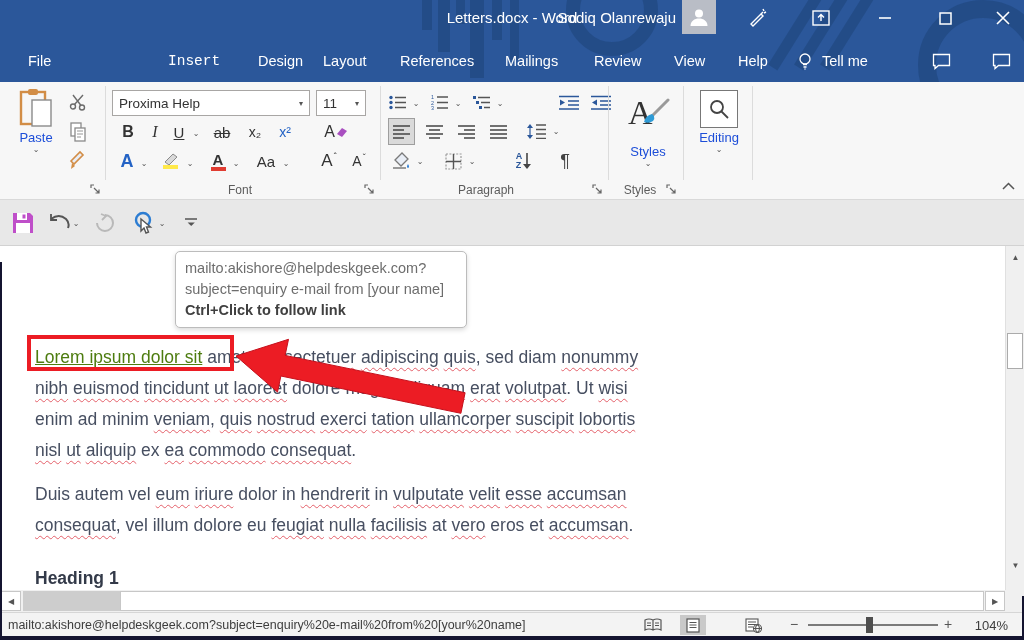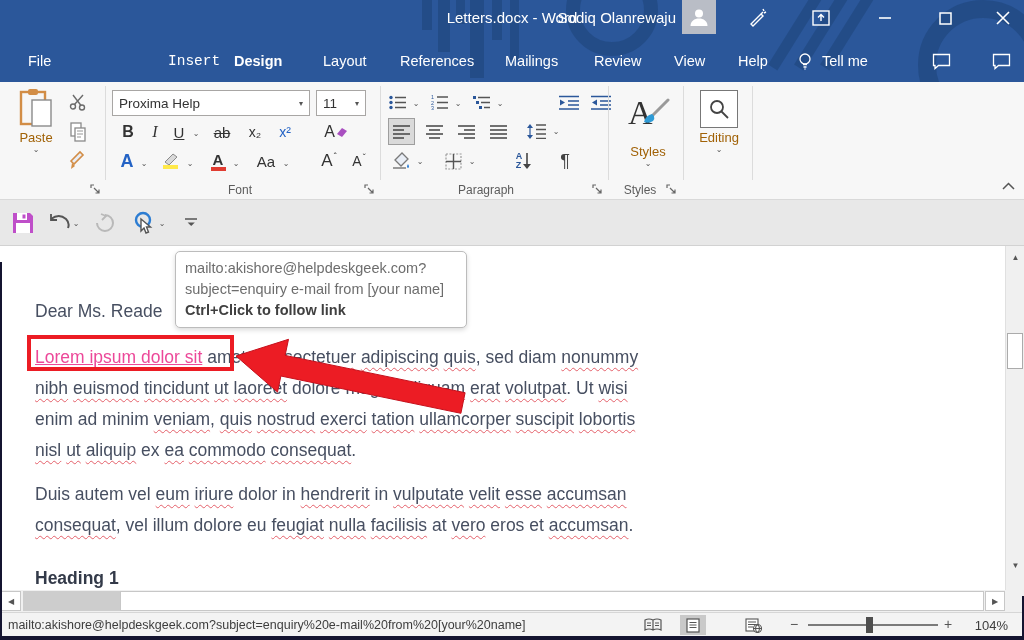"Design" div.tab { font-weight: bold -> none; left: 224px -> 248px }
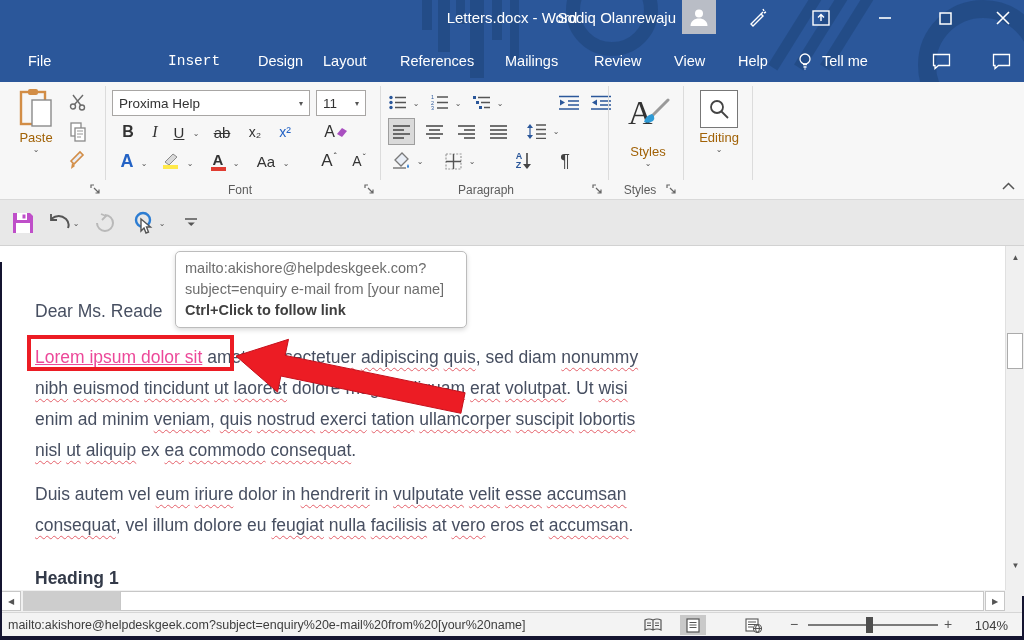"Paste" .bigbtn .lbl { color: #a16207 -> #1d4ed8 }
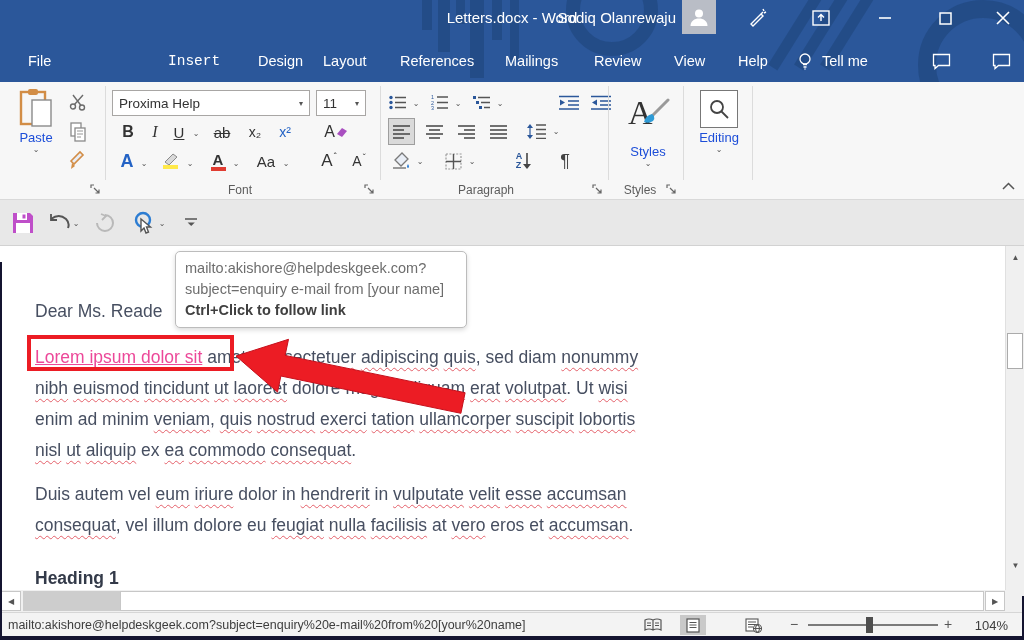"Dear Ms. Reade" div.docline { html: <div>Dear Ms. Reade</div> -> none }
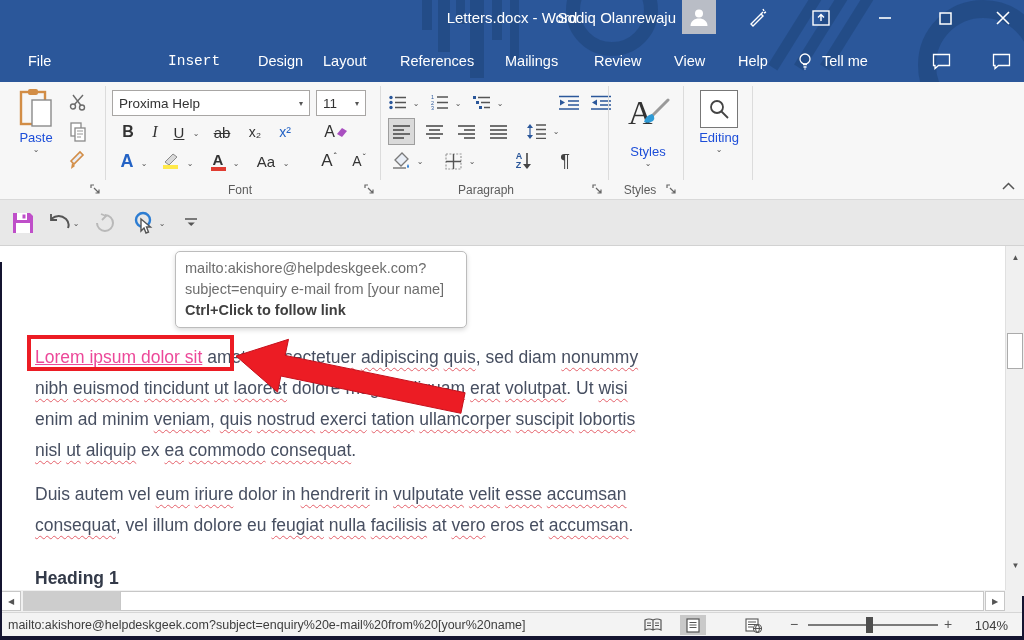"Lorem ipsum dolor sit" .hyper { color: #ec4899 -> #4d7c0f }
